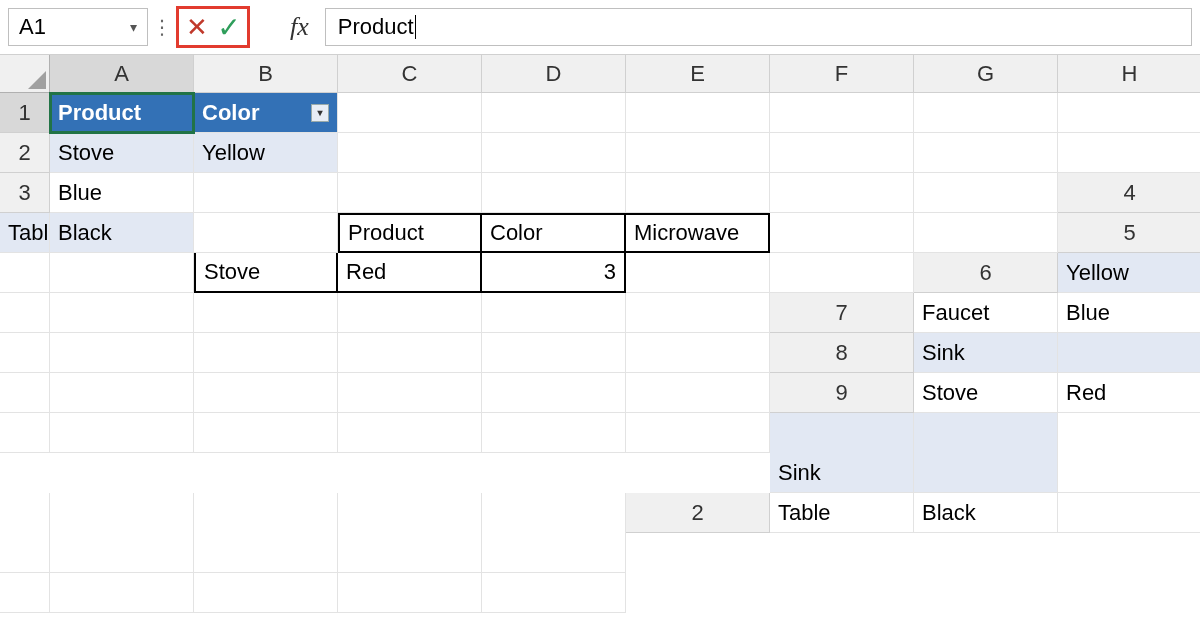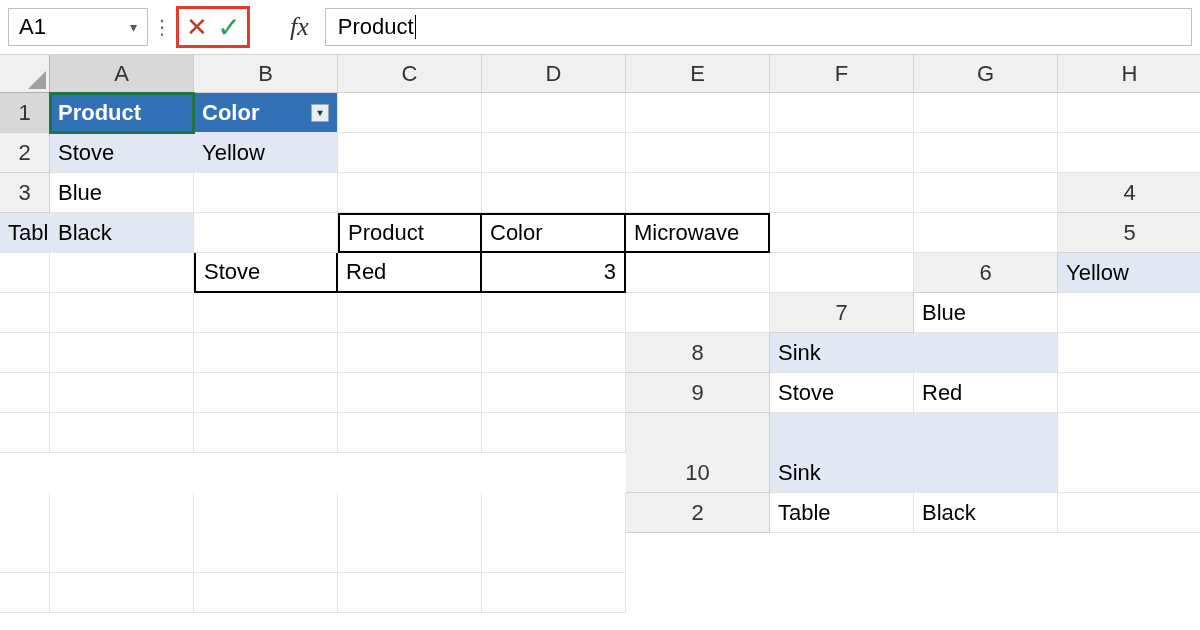"Faucet" div.cell { html: none -> <div>Faucet</div> }
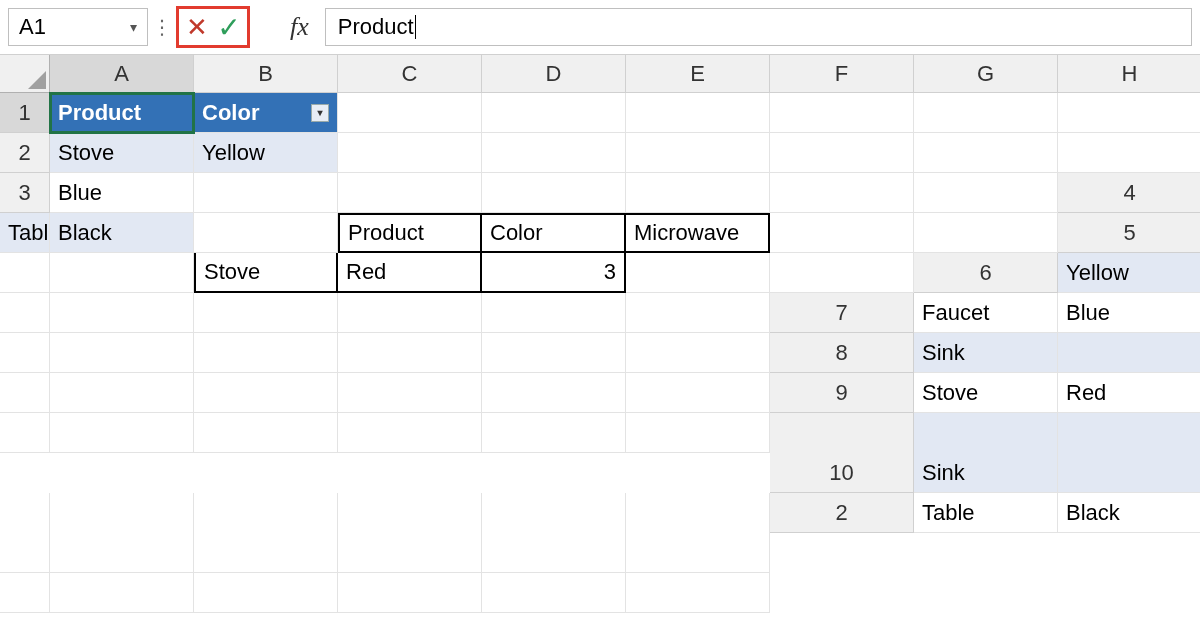"10" div.row-hdr { html: <div>10</div> -> none }
